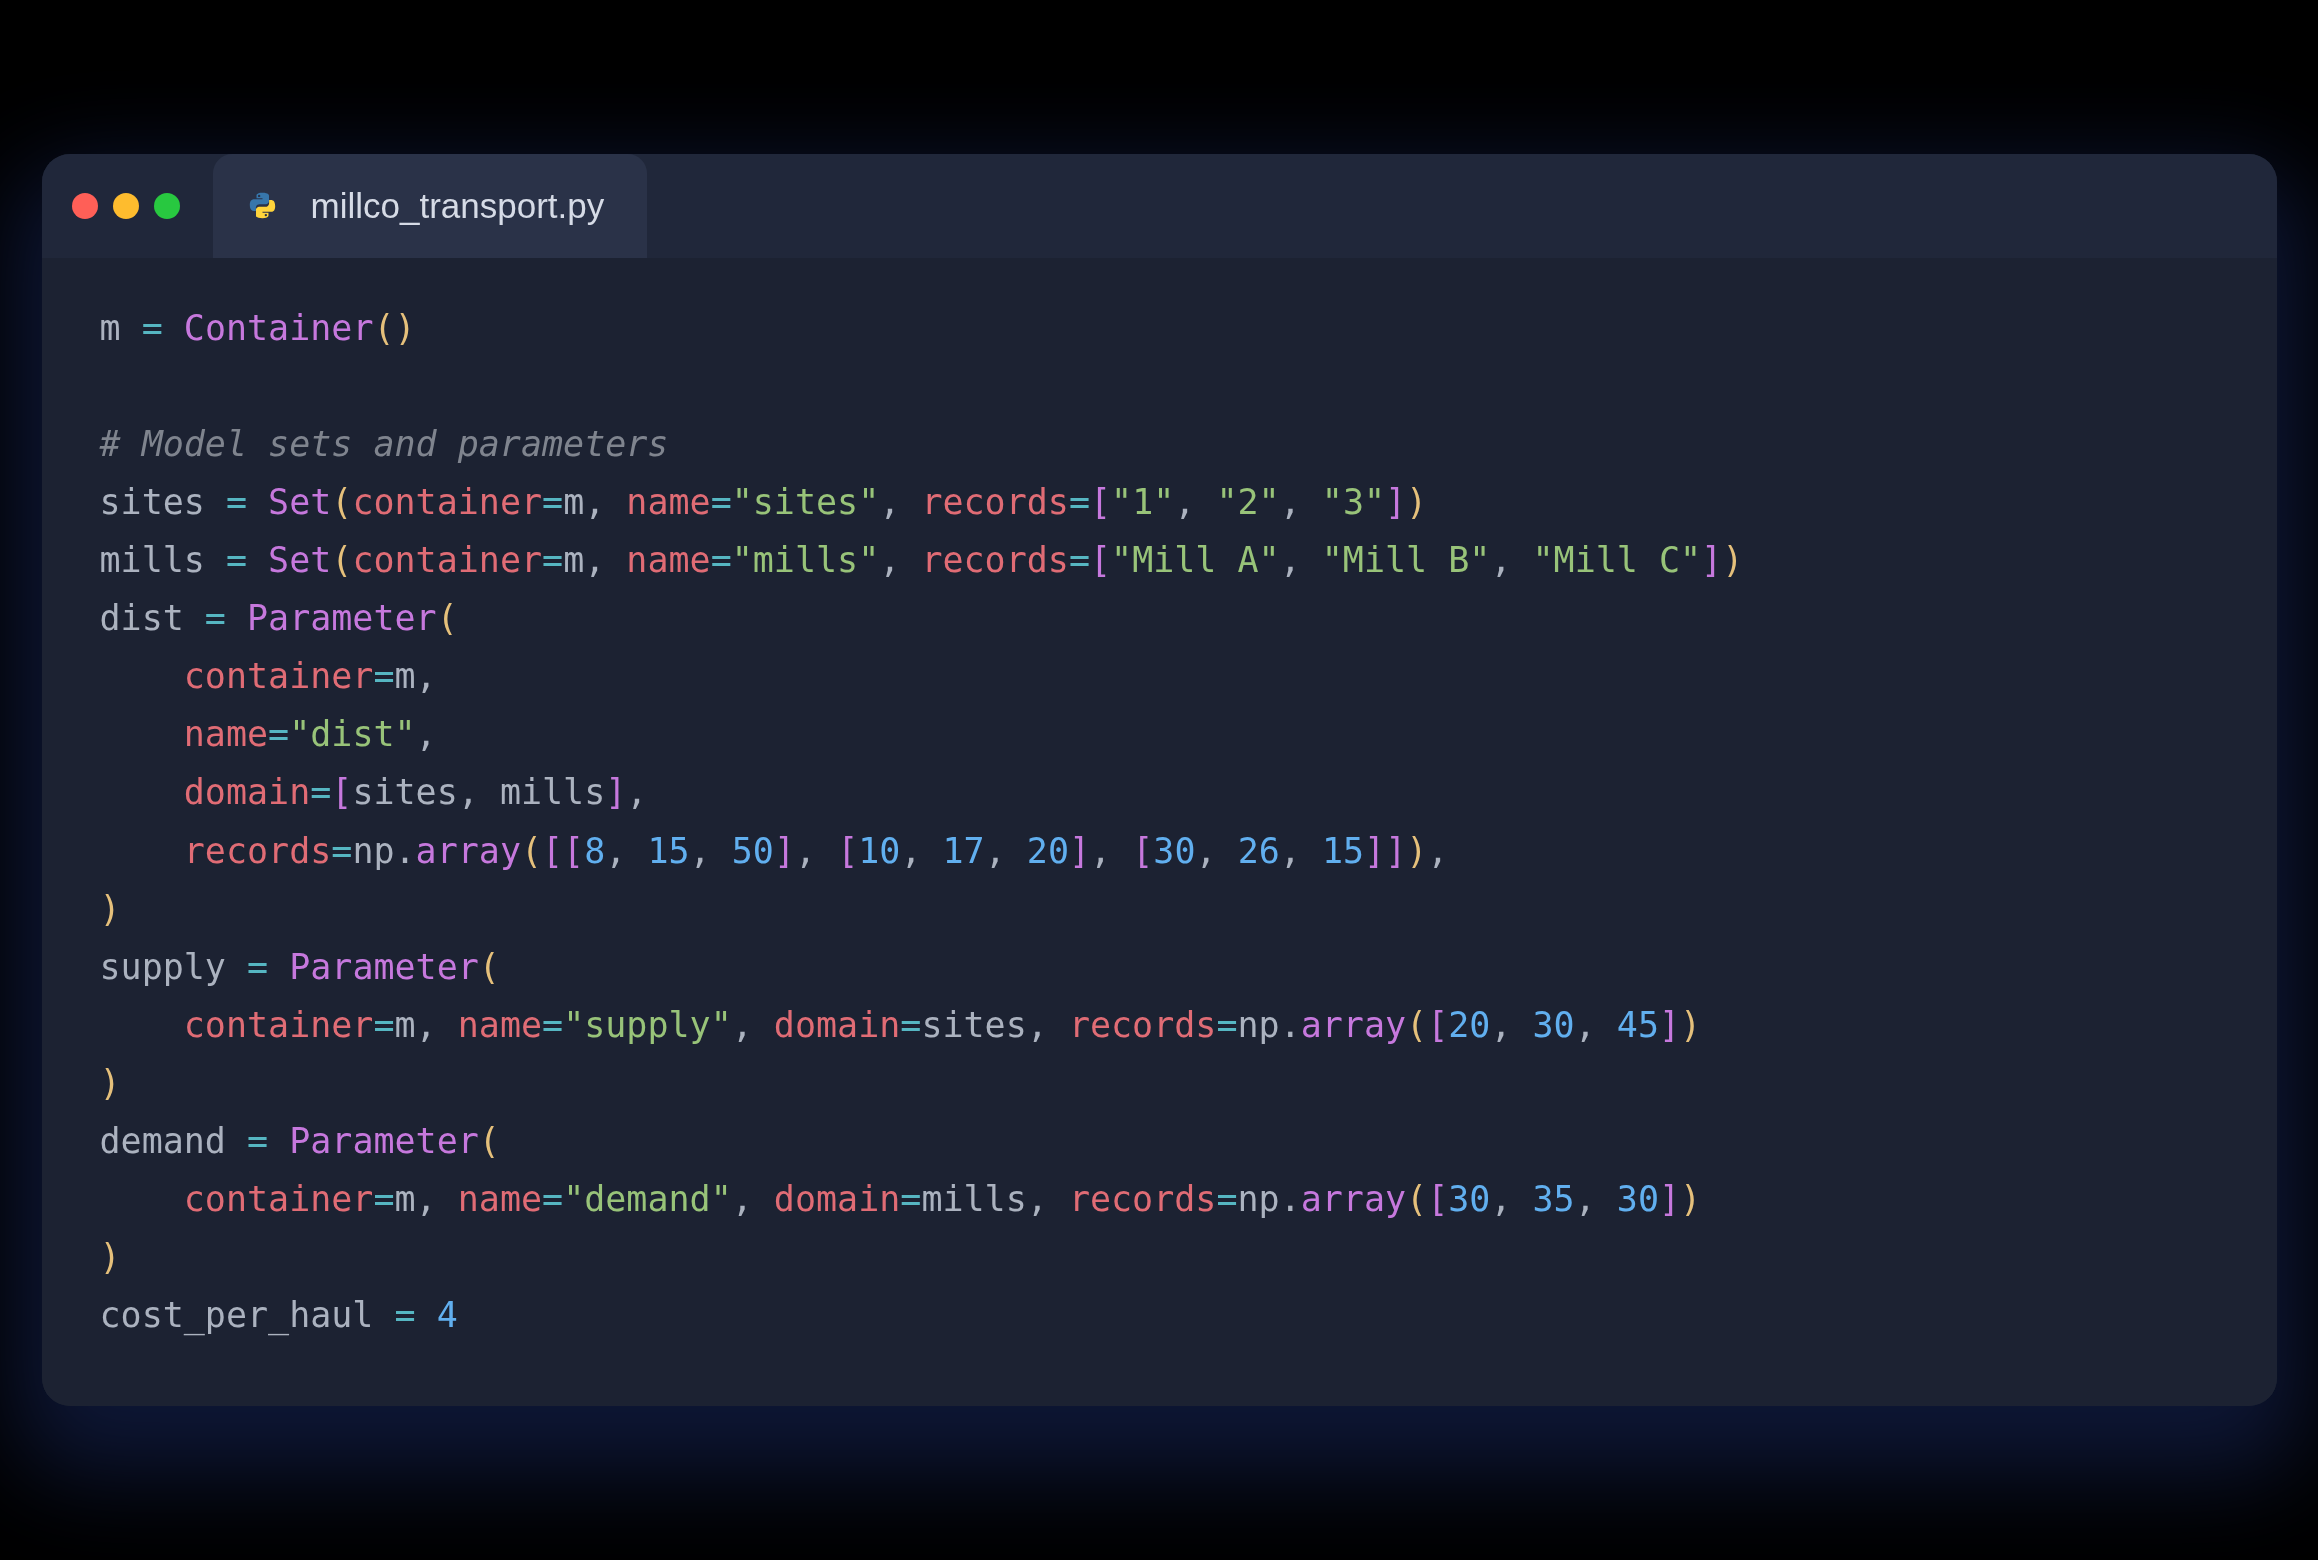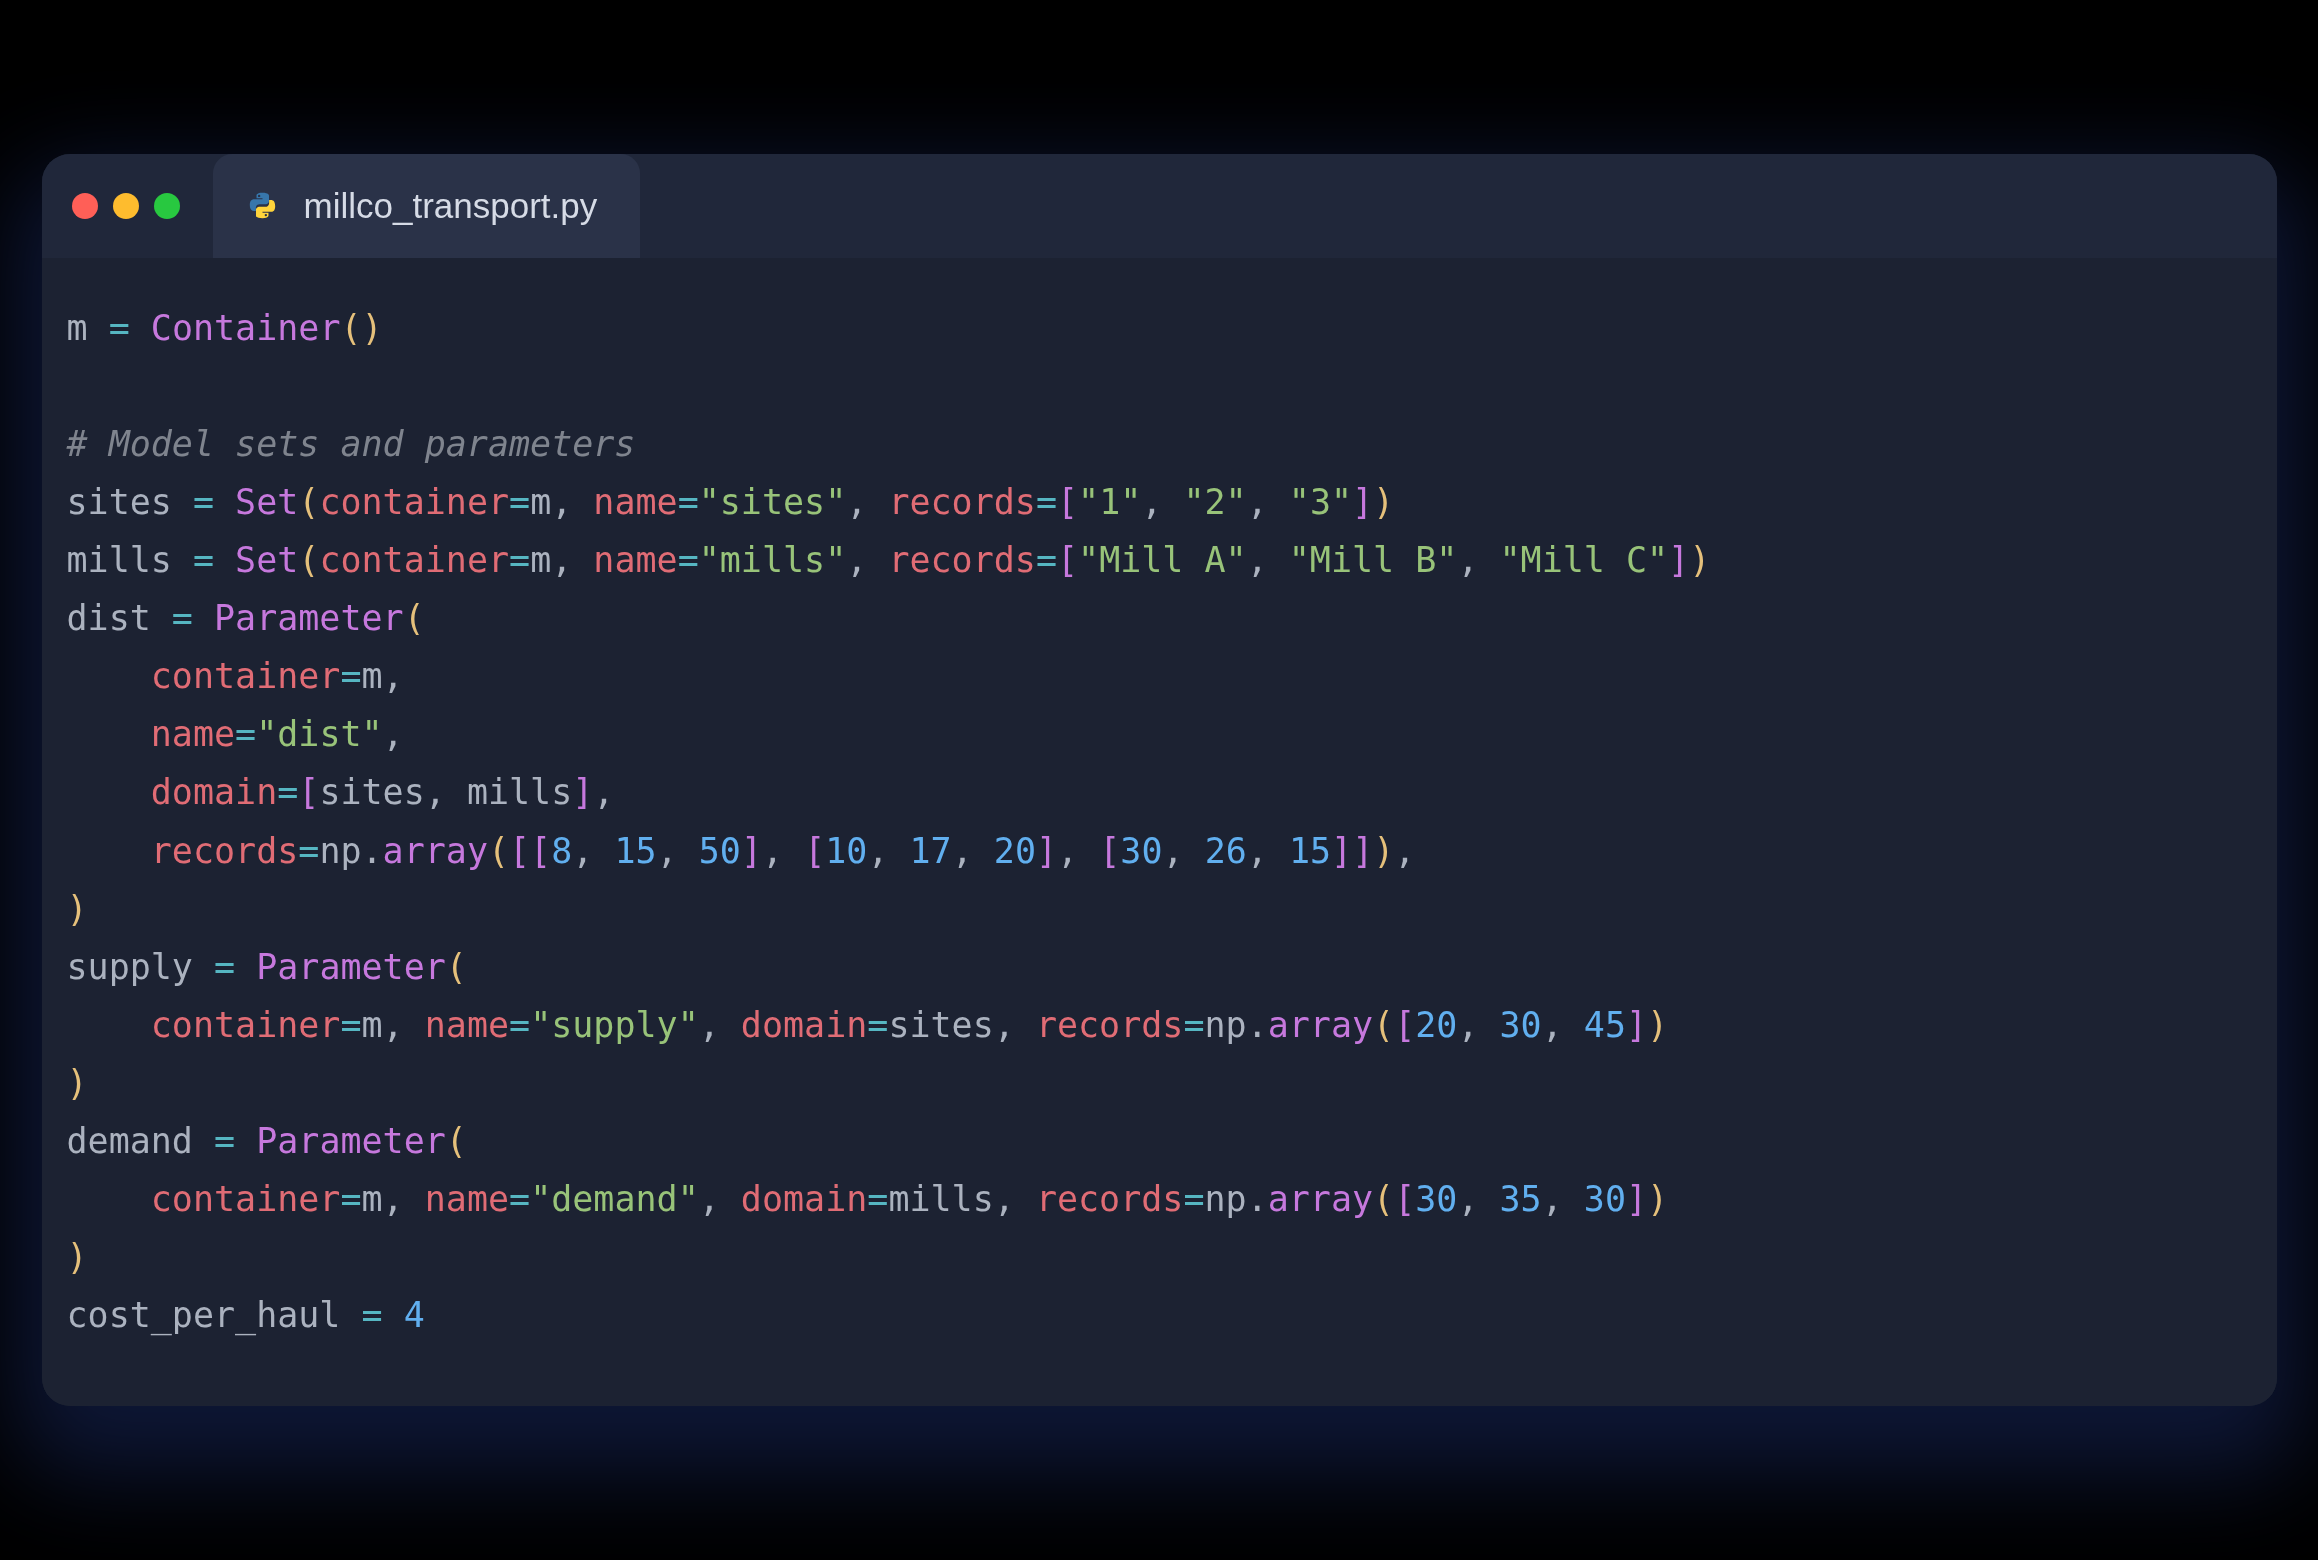"millco_transport.py" .tab { gap: 27px -> 34px }
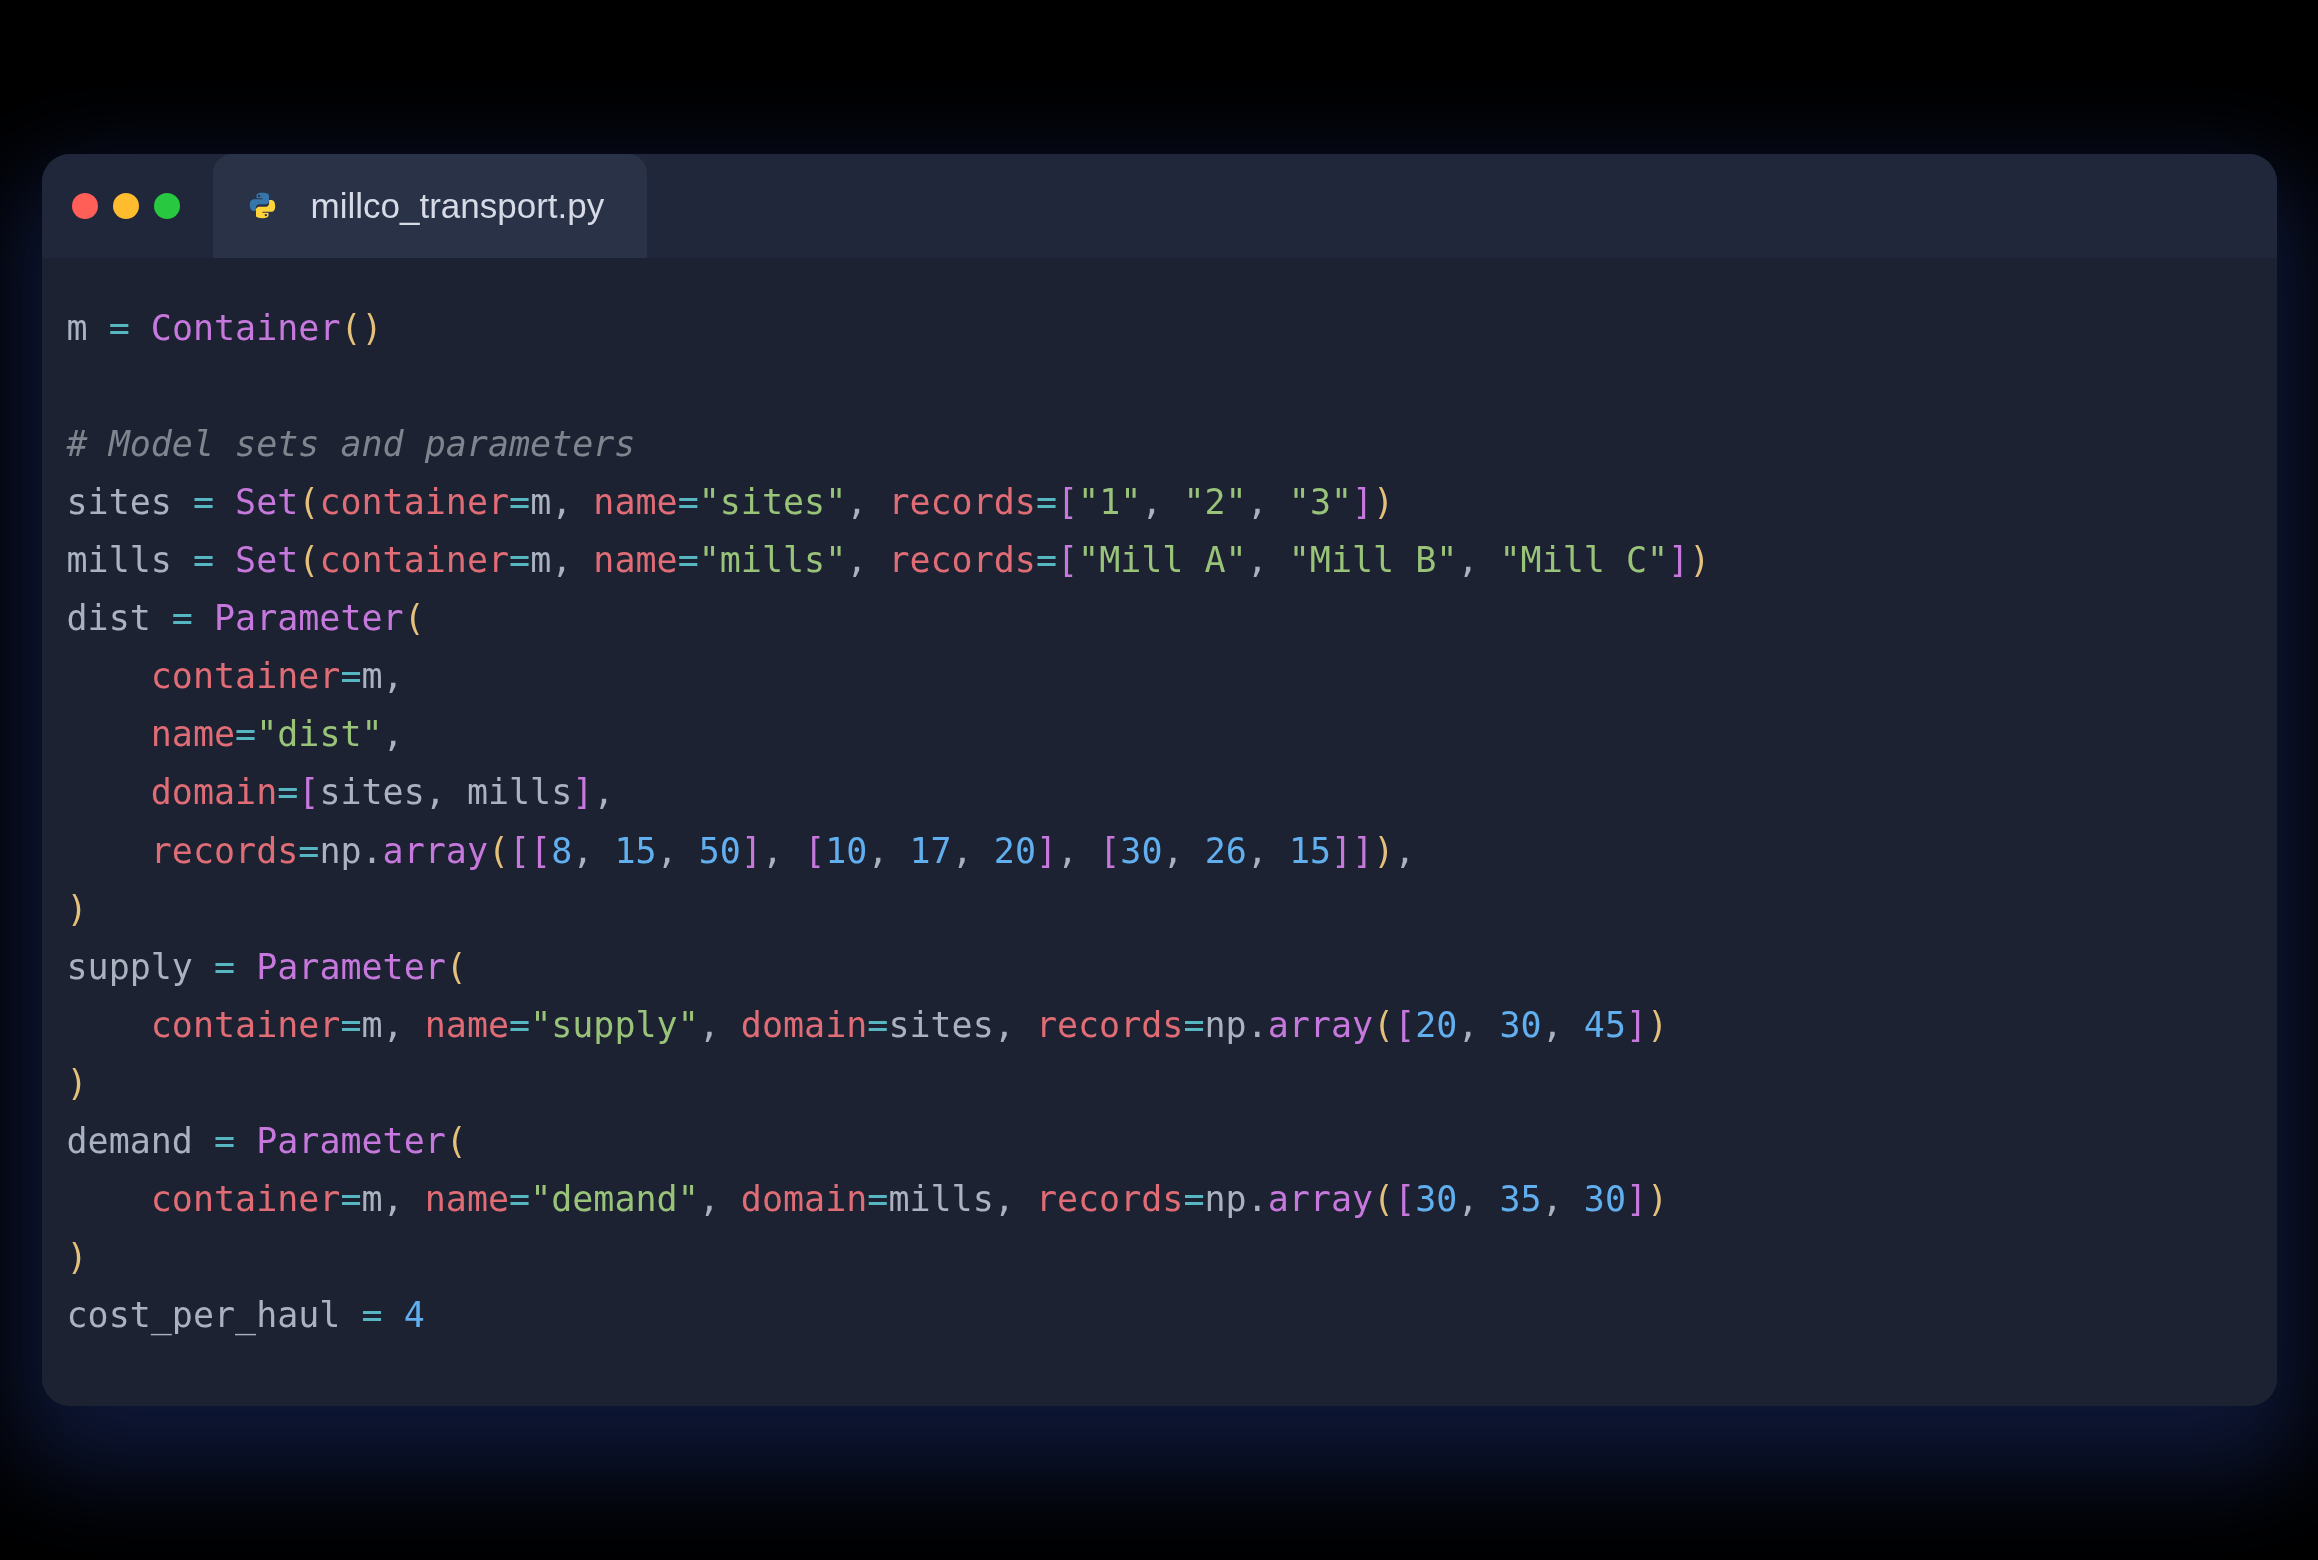"m = Container() # Model" .editor { padding: 41px 55px 62px 25px -> 41px 55px 62px 58px }
